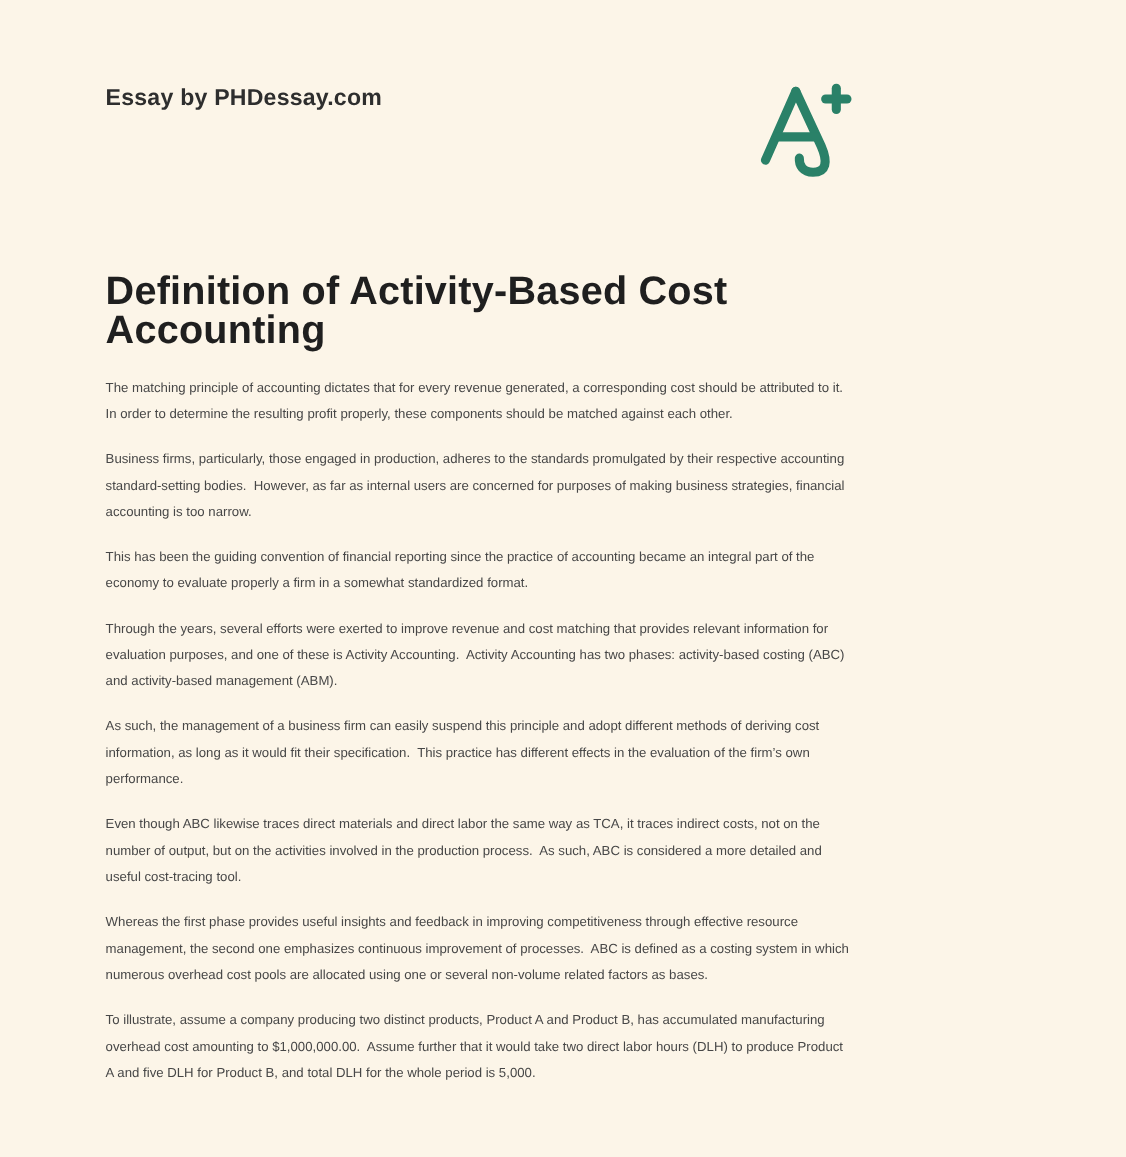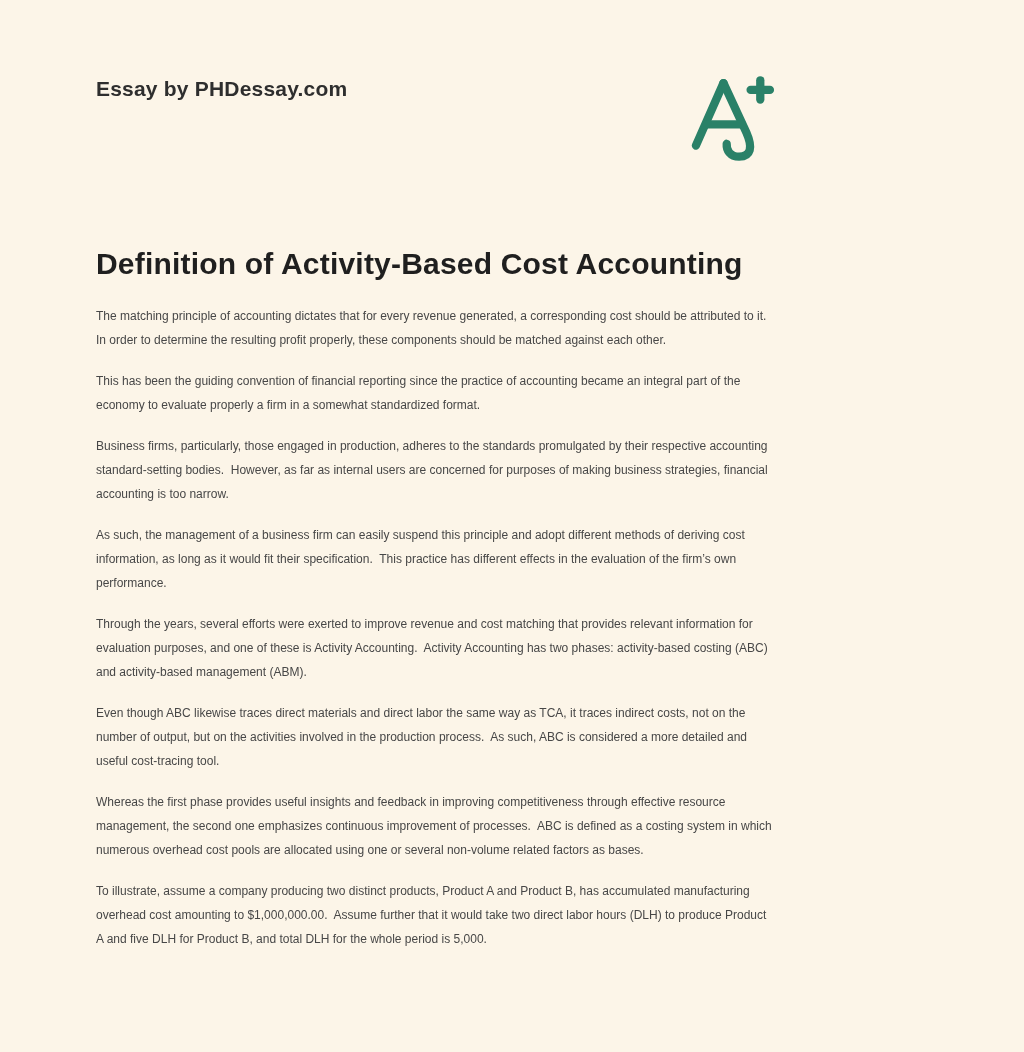"Definition of Activity-Based Cost" h1 { font-size: 30px -> 36px }
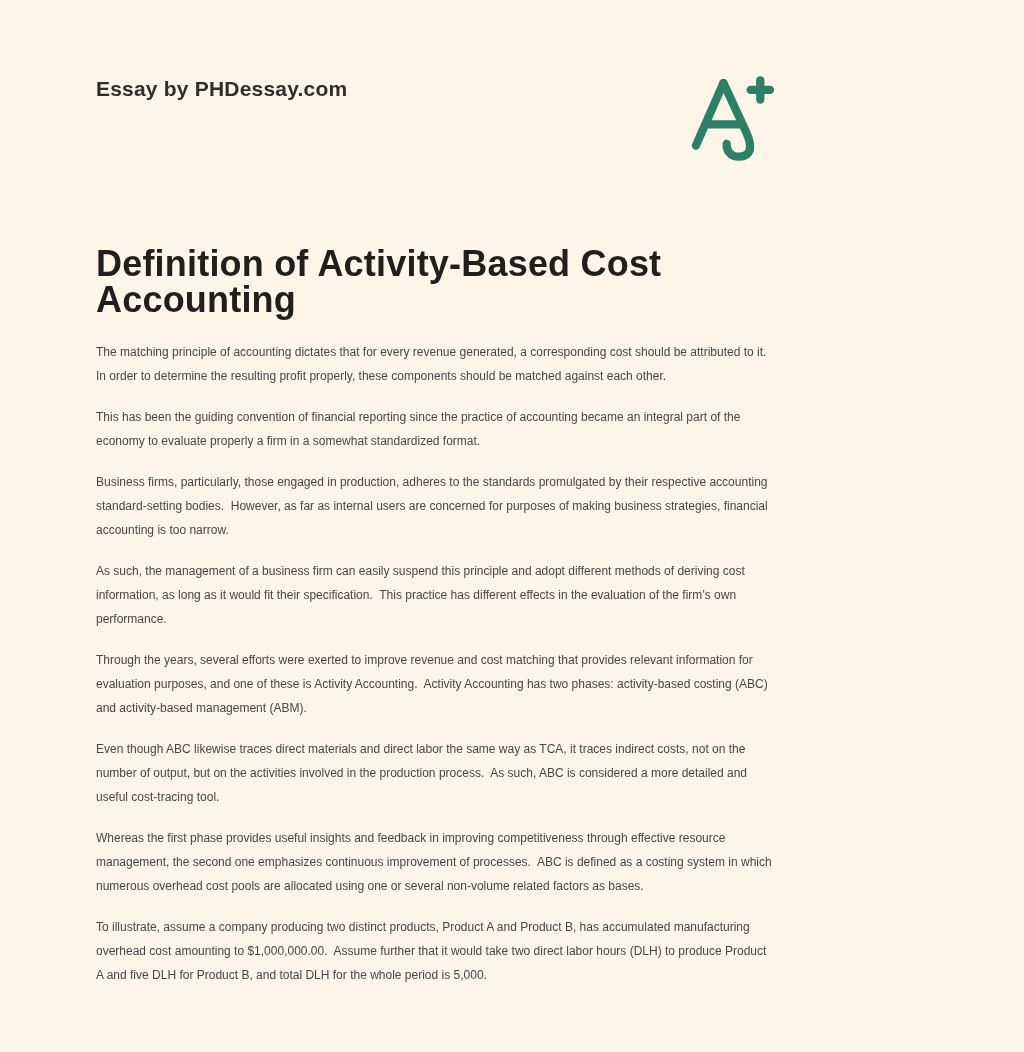"This has been the guiding" p { order: before "Business firms, particularly, those" -> after "Business firms, particularly, those" }
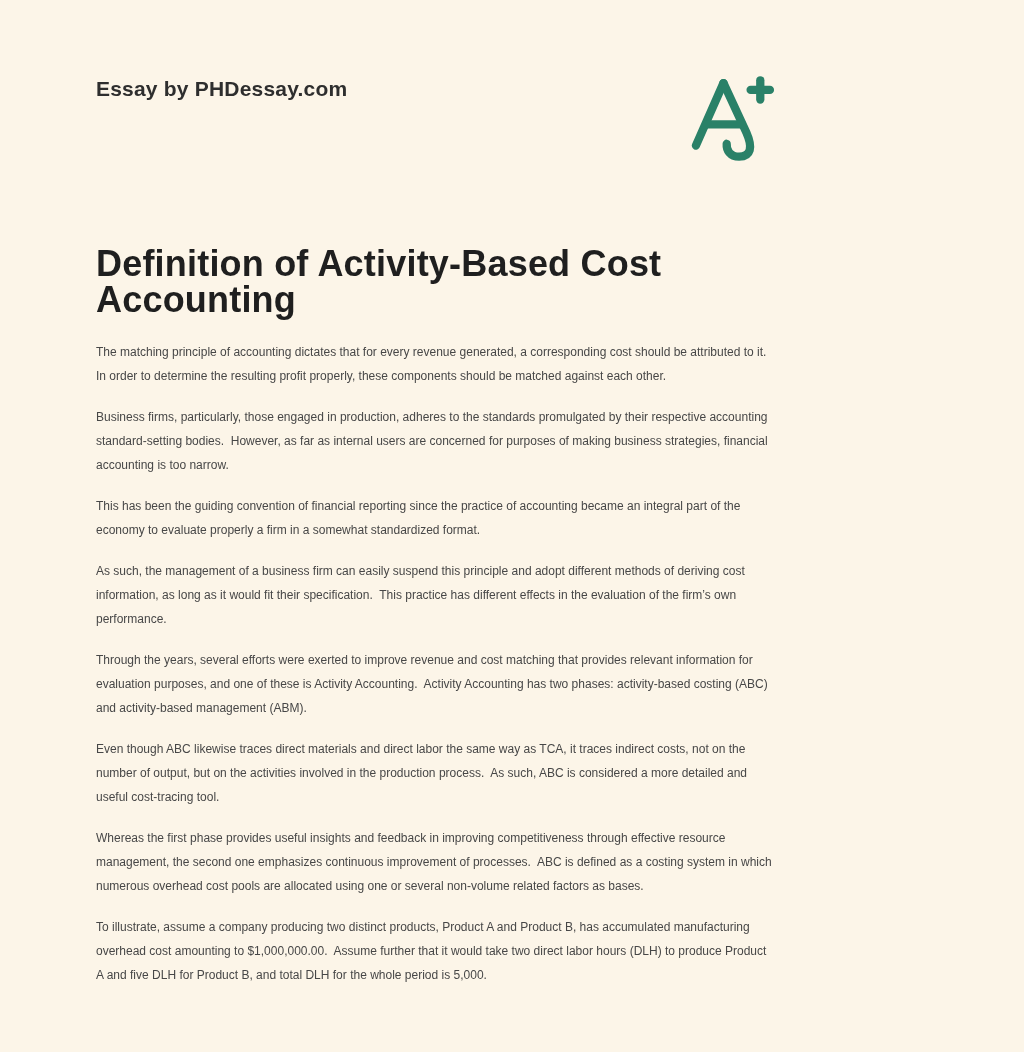"As such, the management of" p { order: before "Through the years, several efforts" -> after "Through the years, several efforts" }
